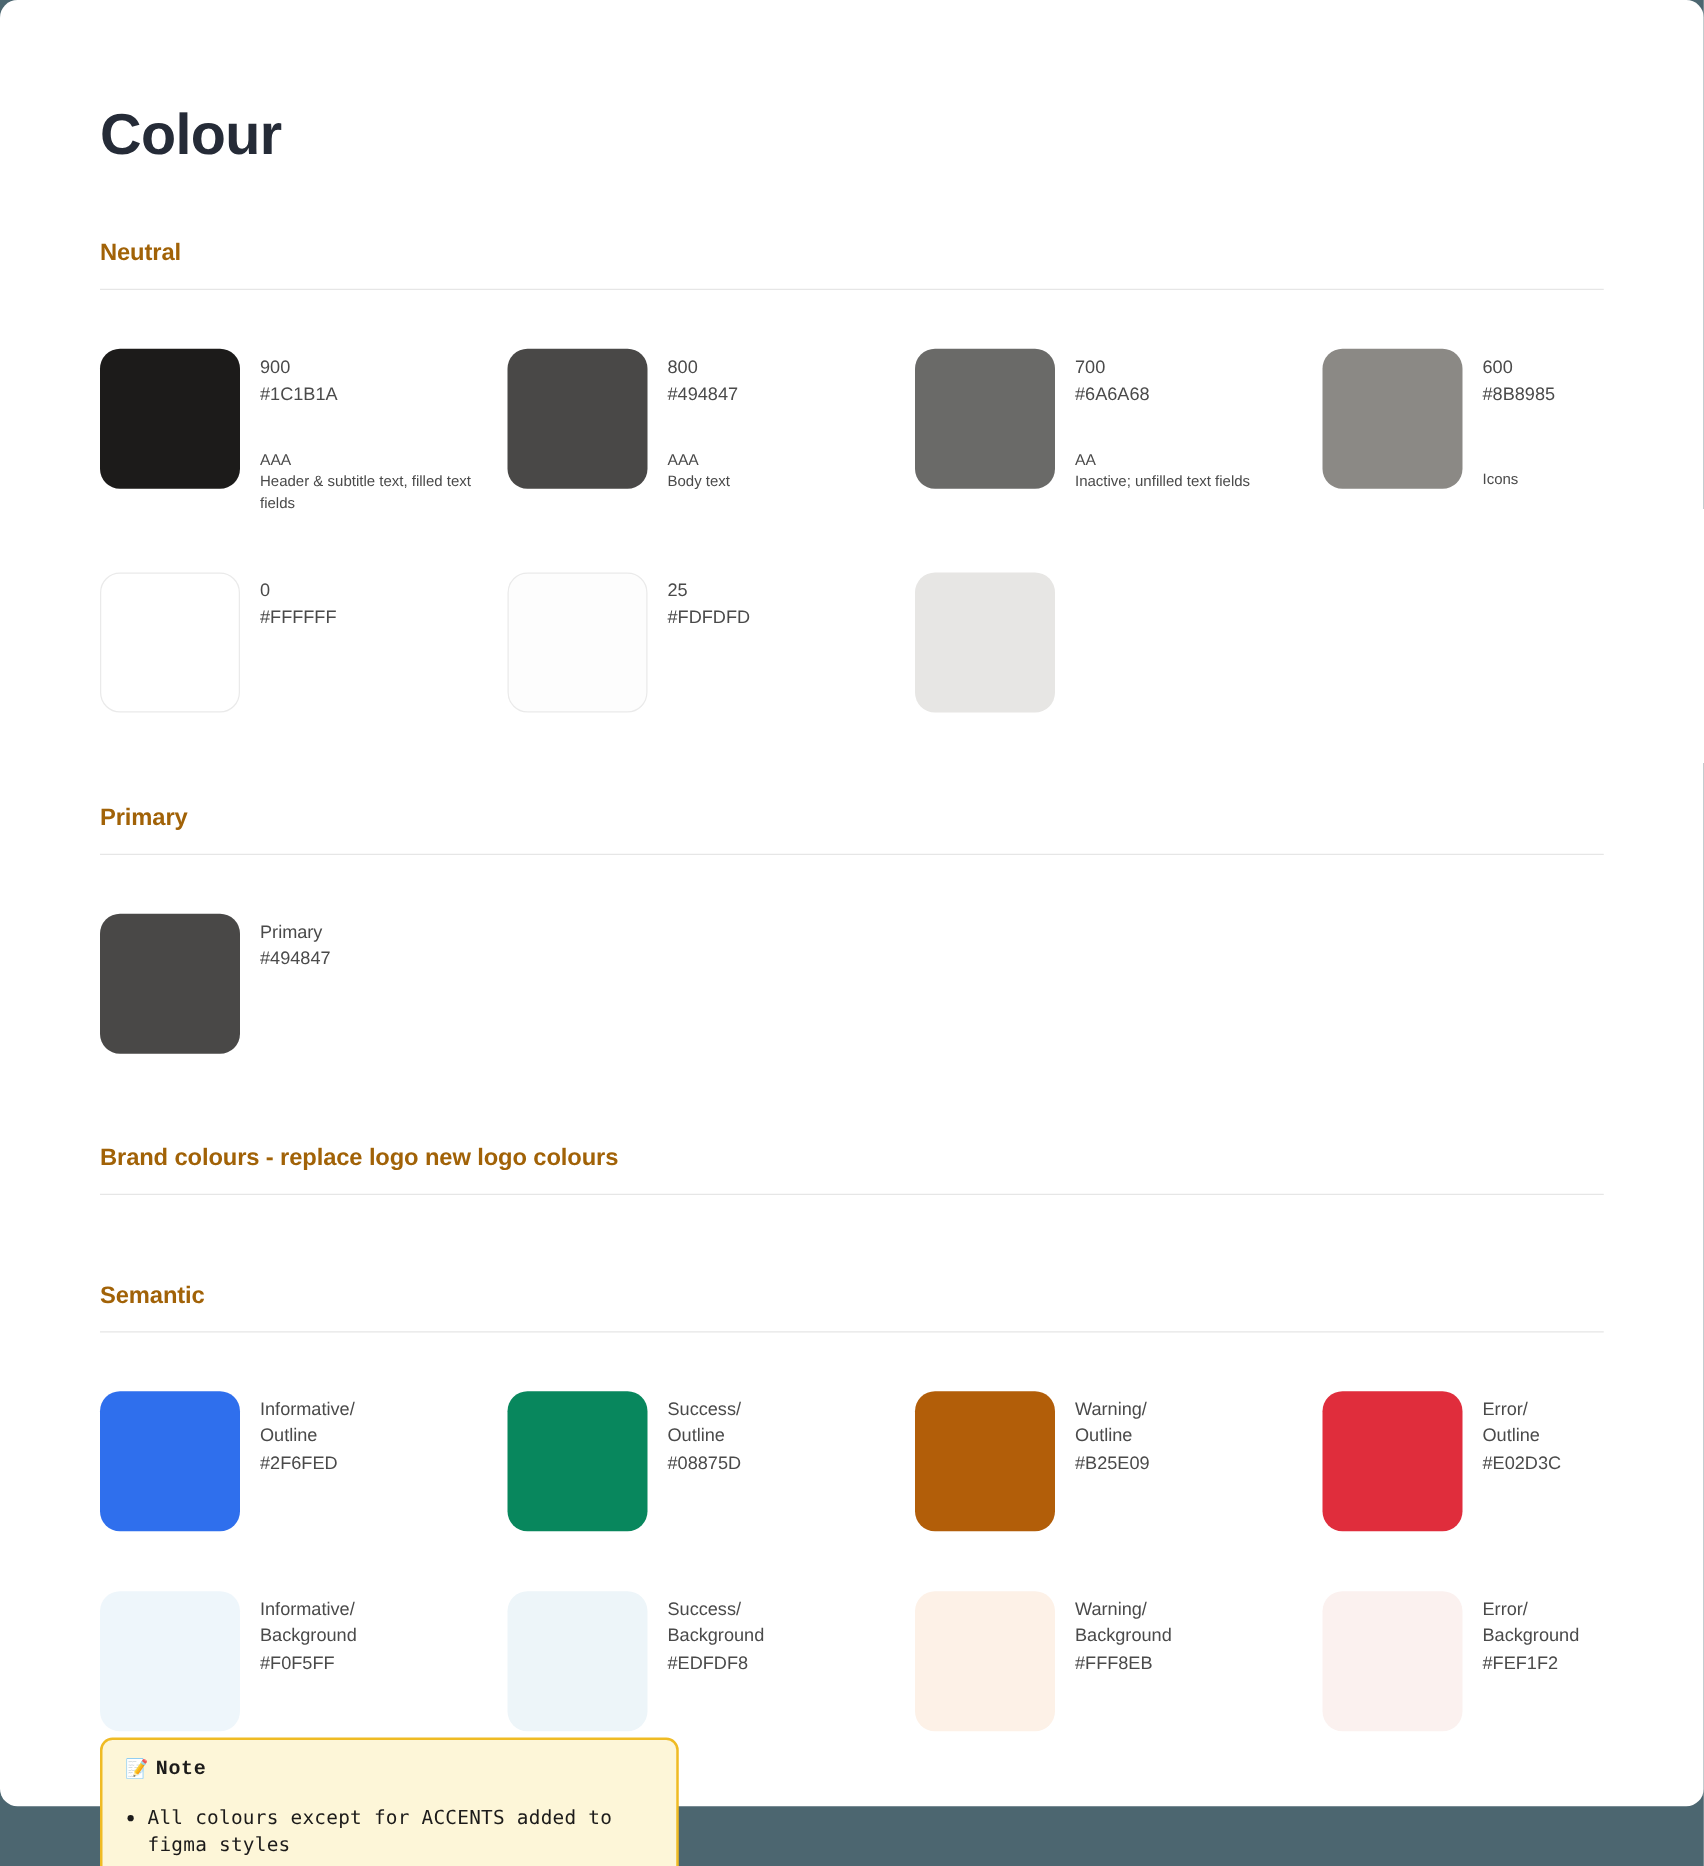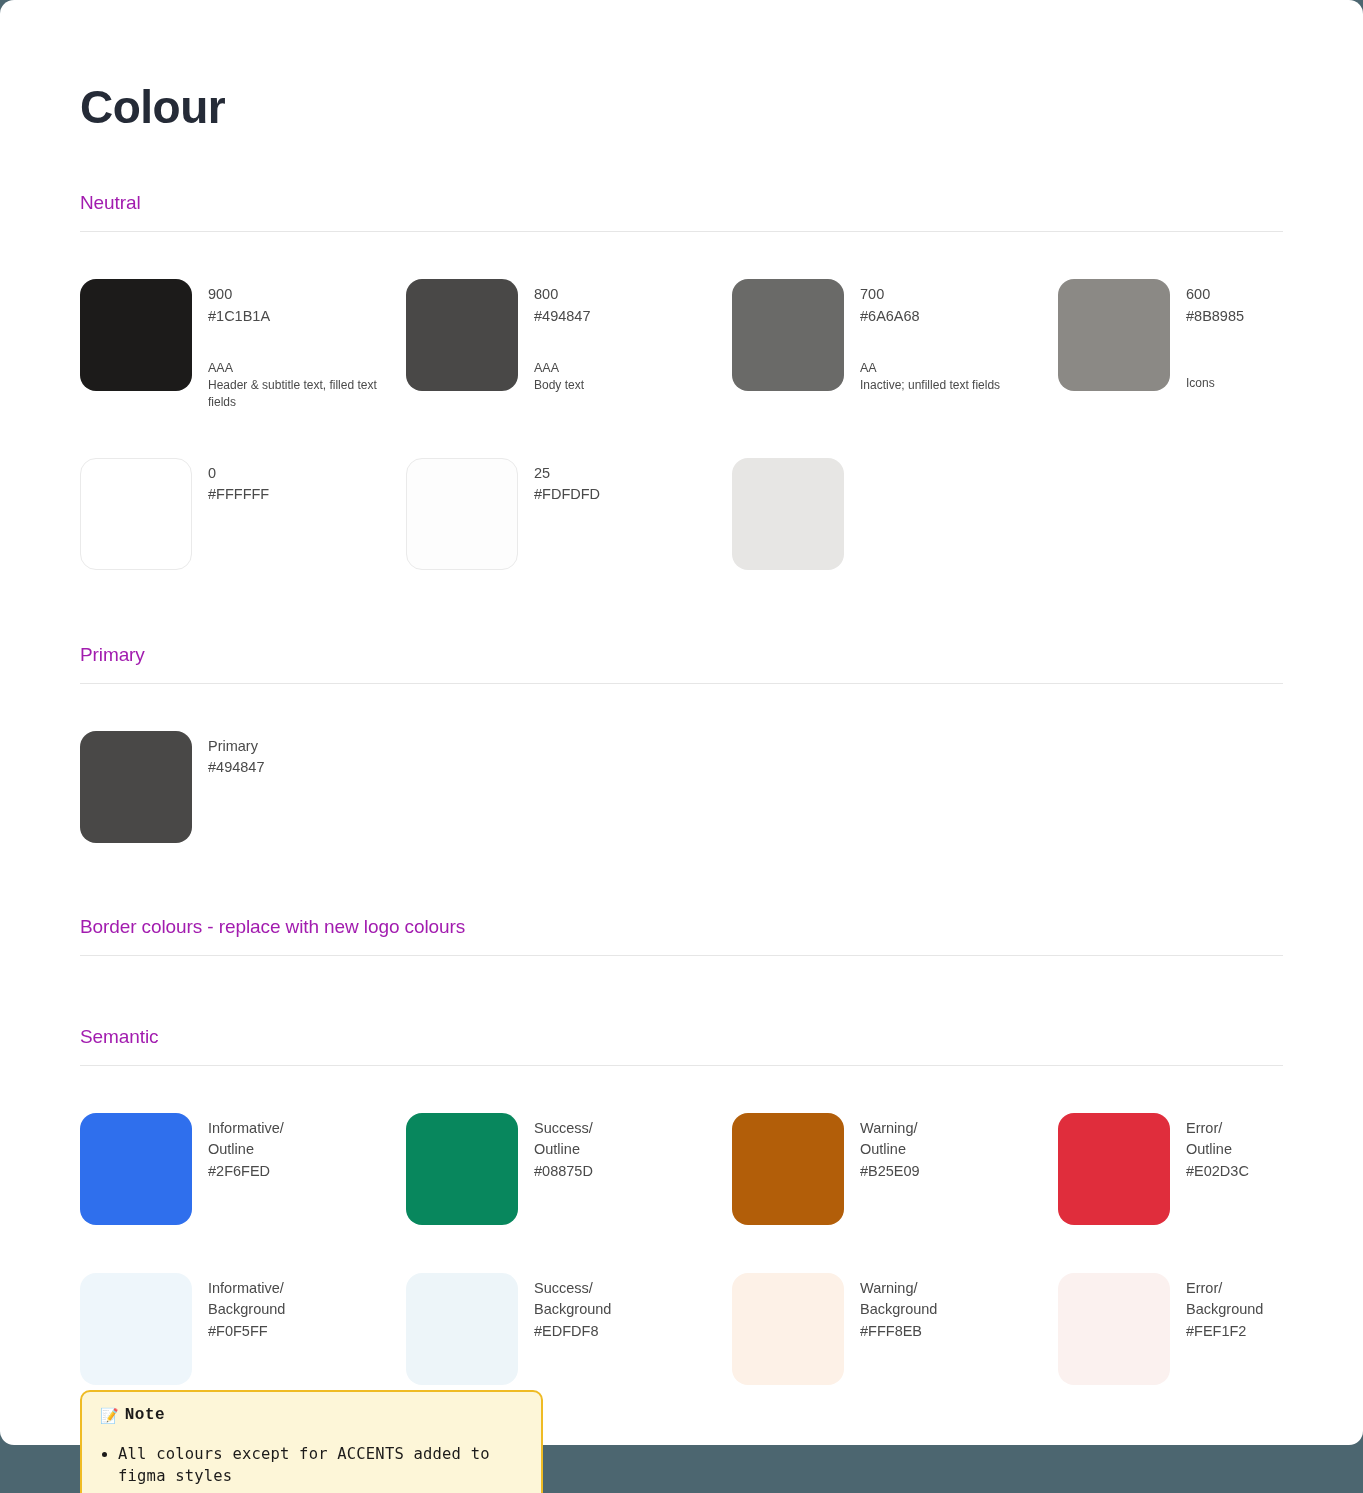"Neutral" .section-heading { color: #a21caf -> #a16207; font-weight: 400 -> 700 }
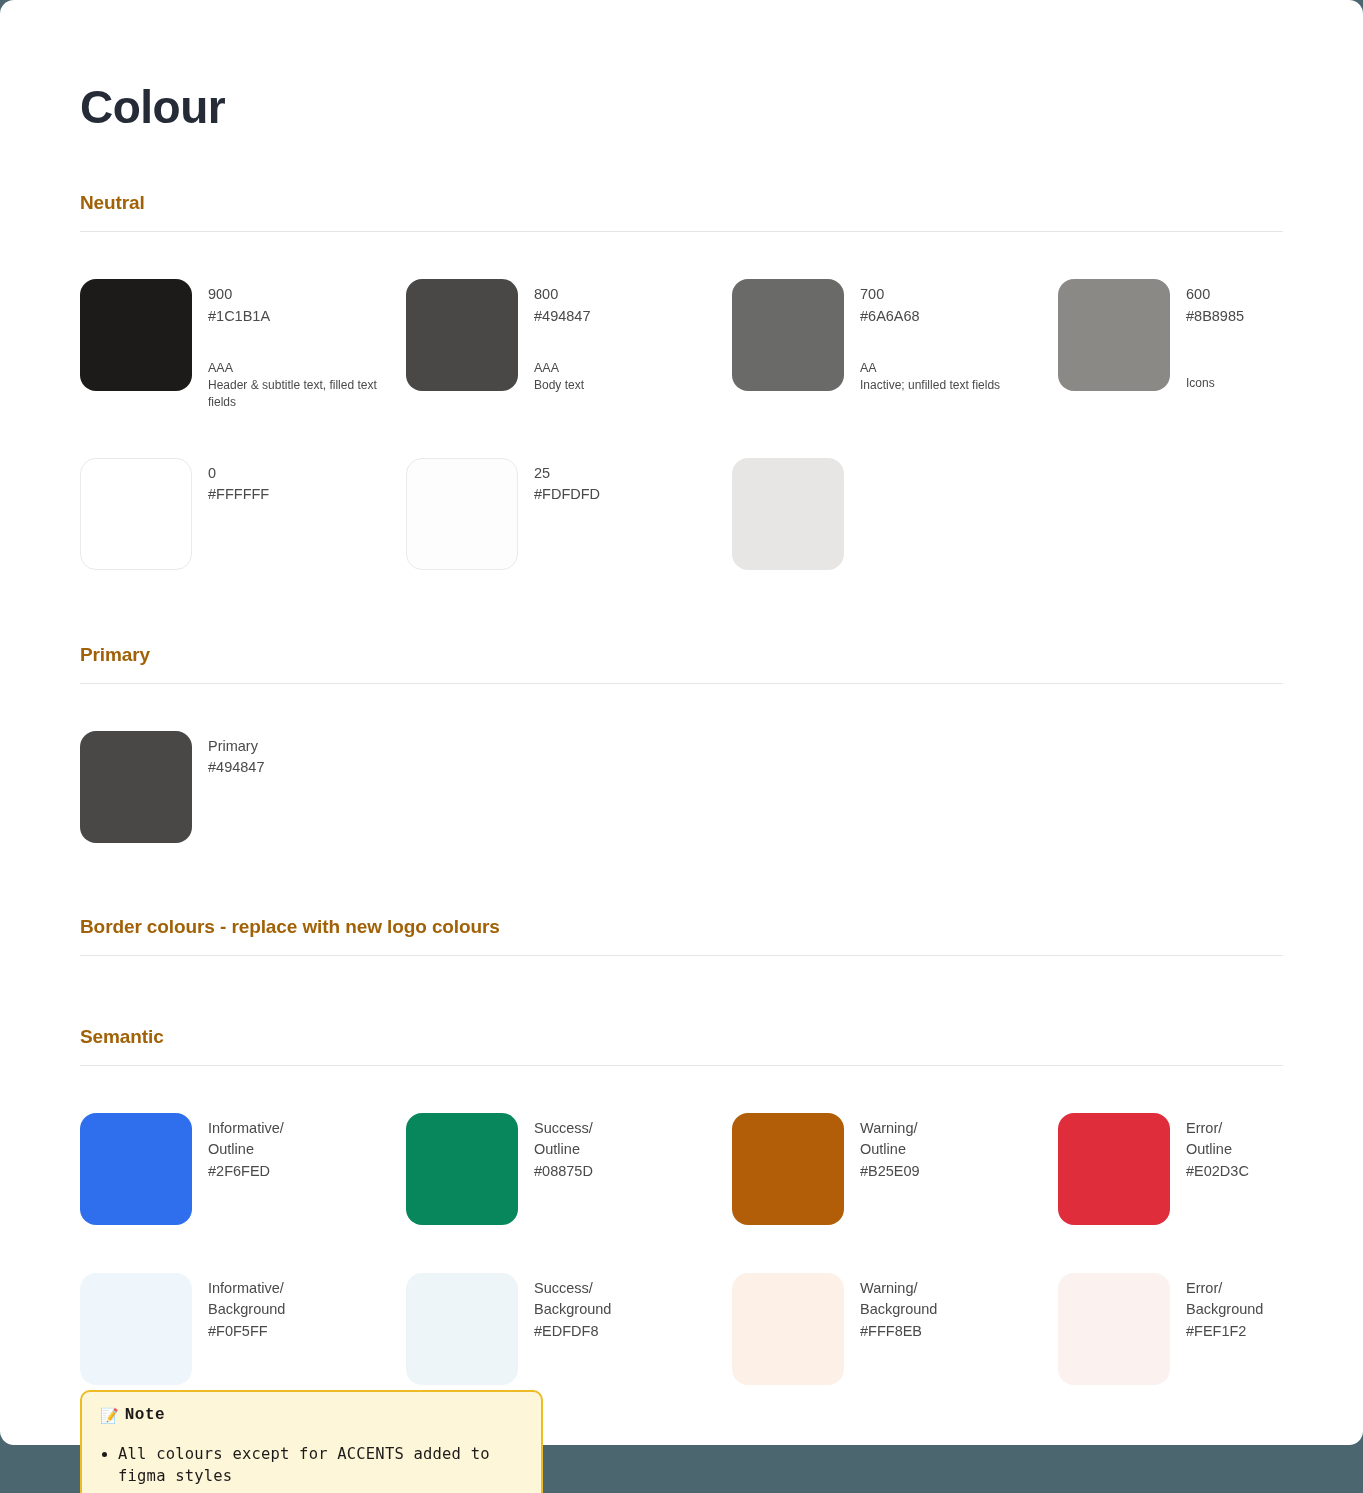"Border colours - replace with" h2.section-heading { text: Border colours - replace with -> Brand colours - replace logo }
